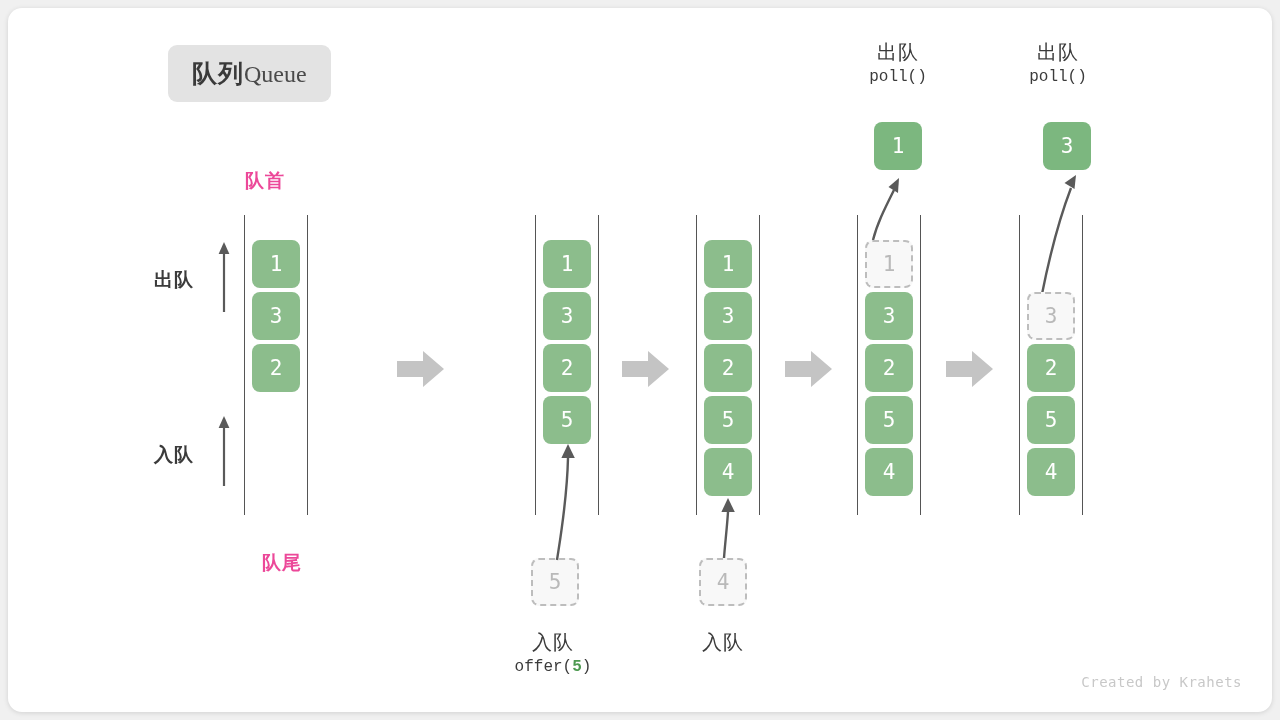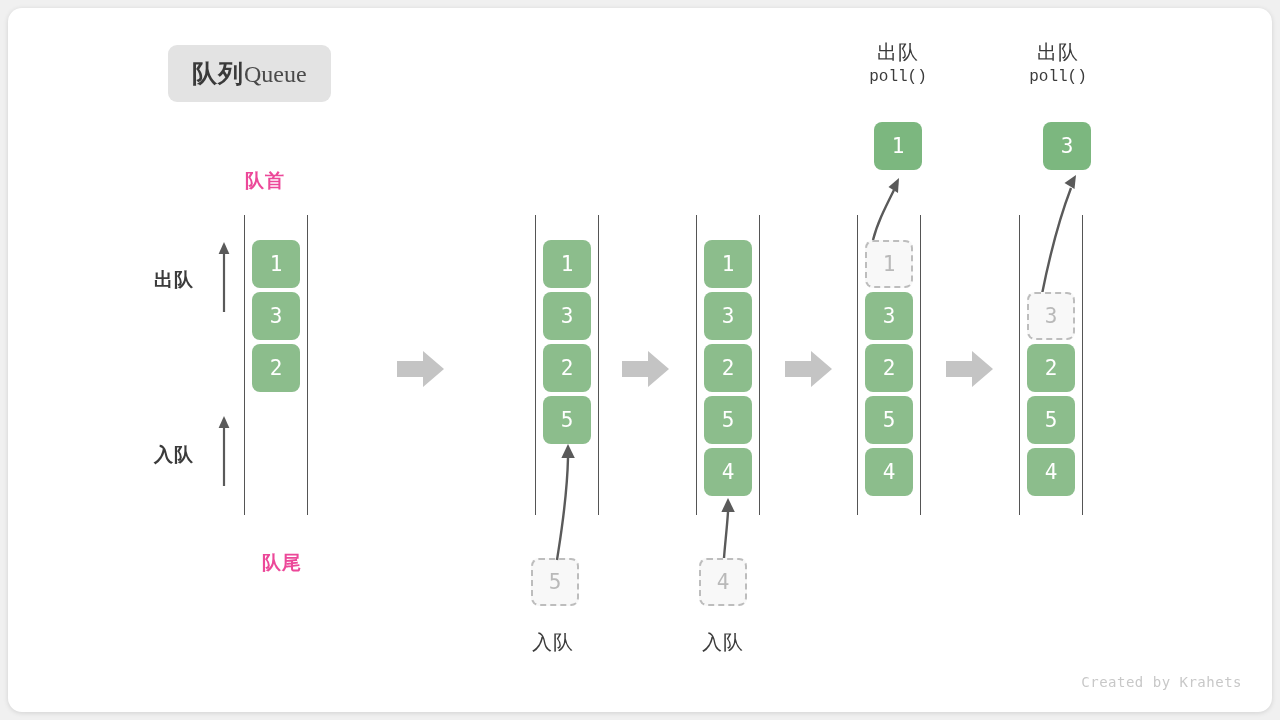"offer(5)" div.op-code { html: none -> <div><span>offer(</span><span>5</span><span>)</span></div> }
